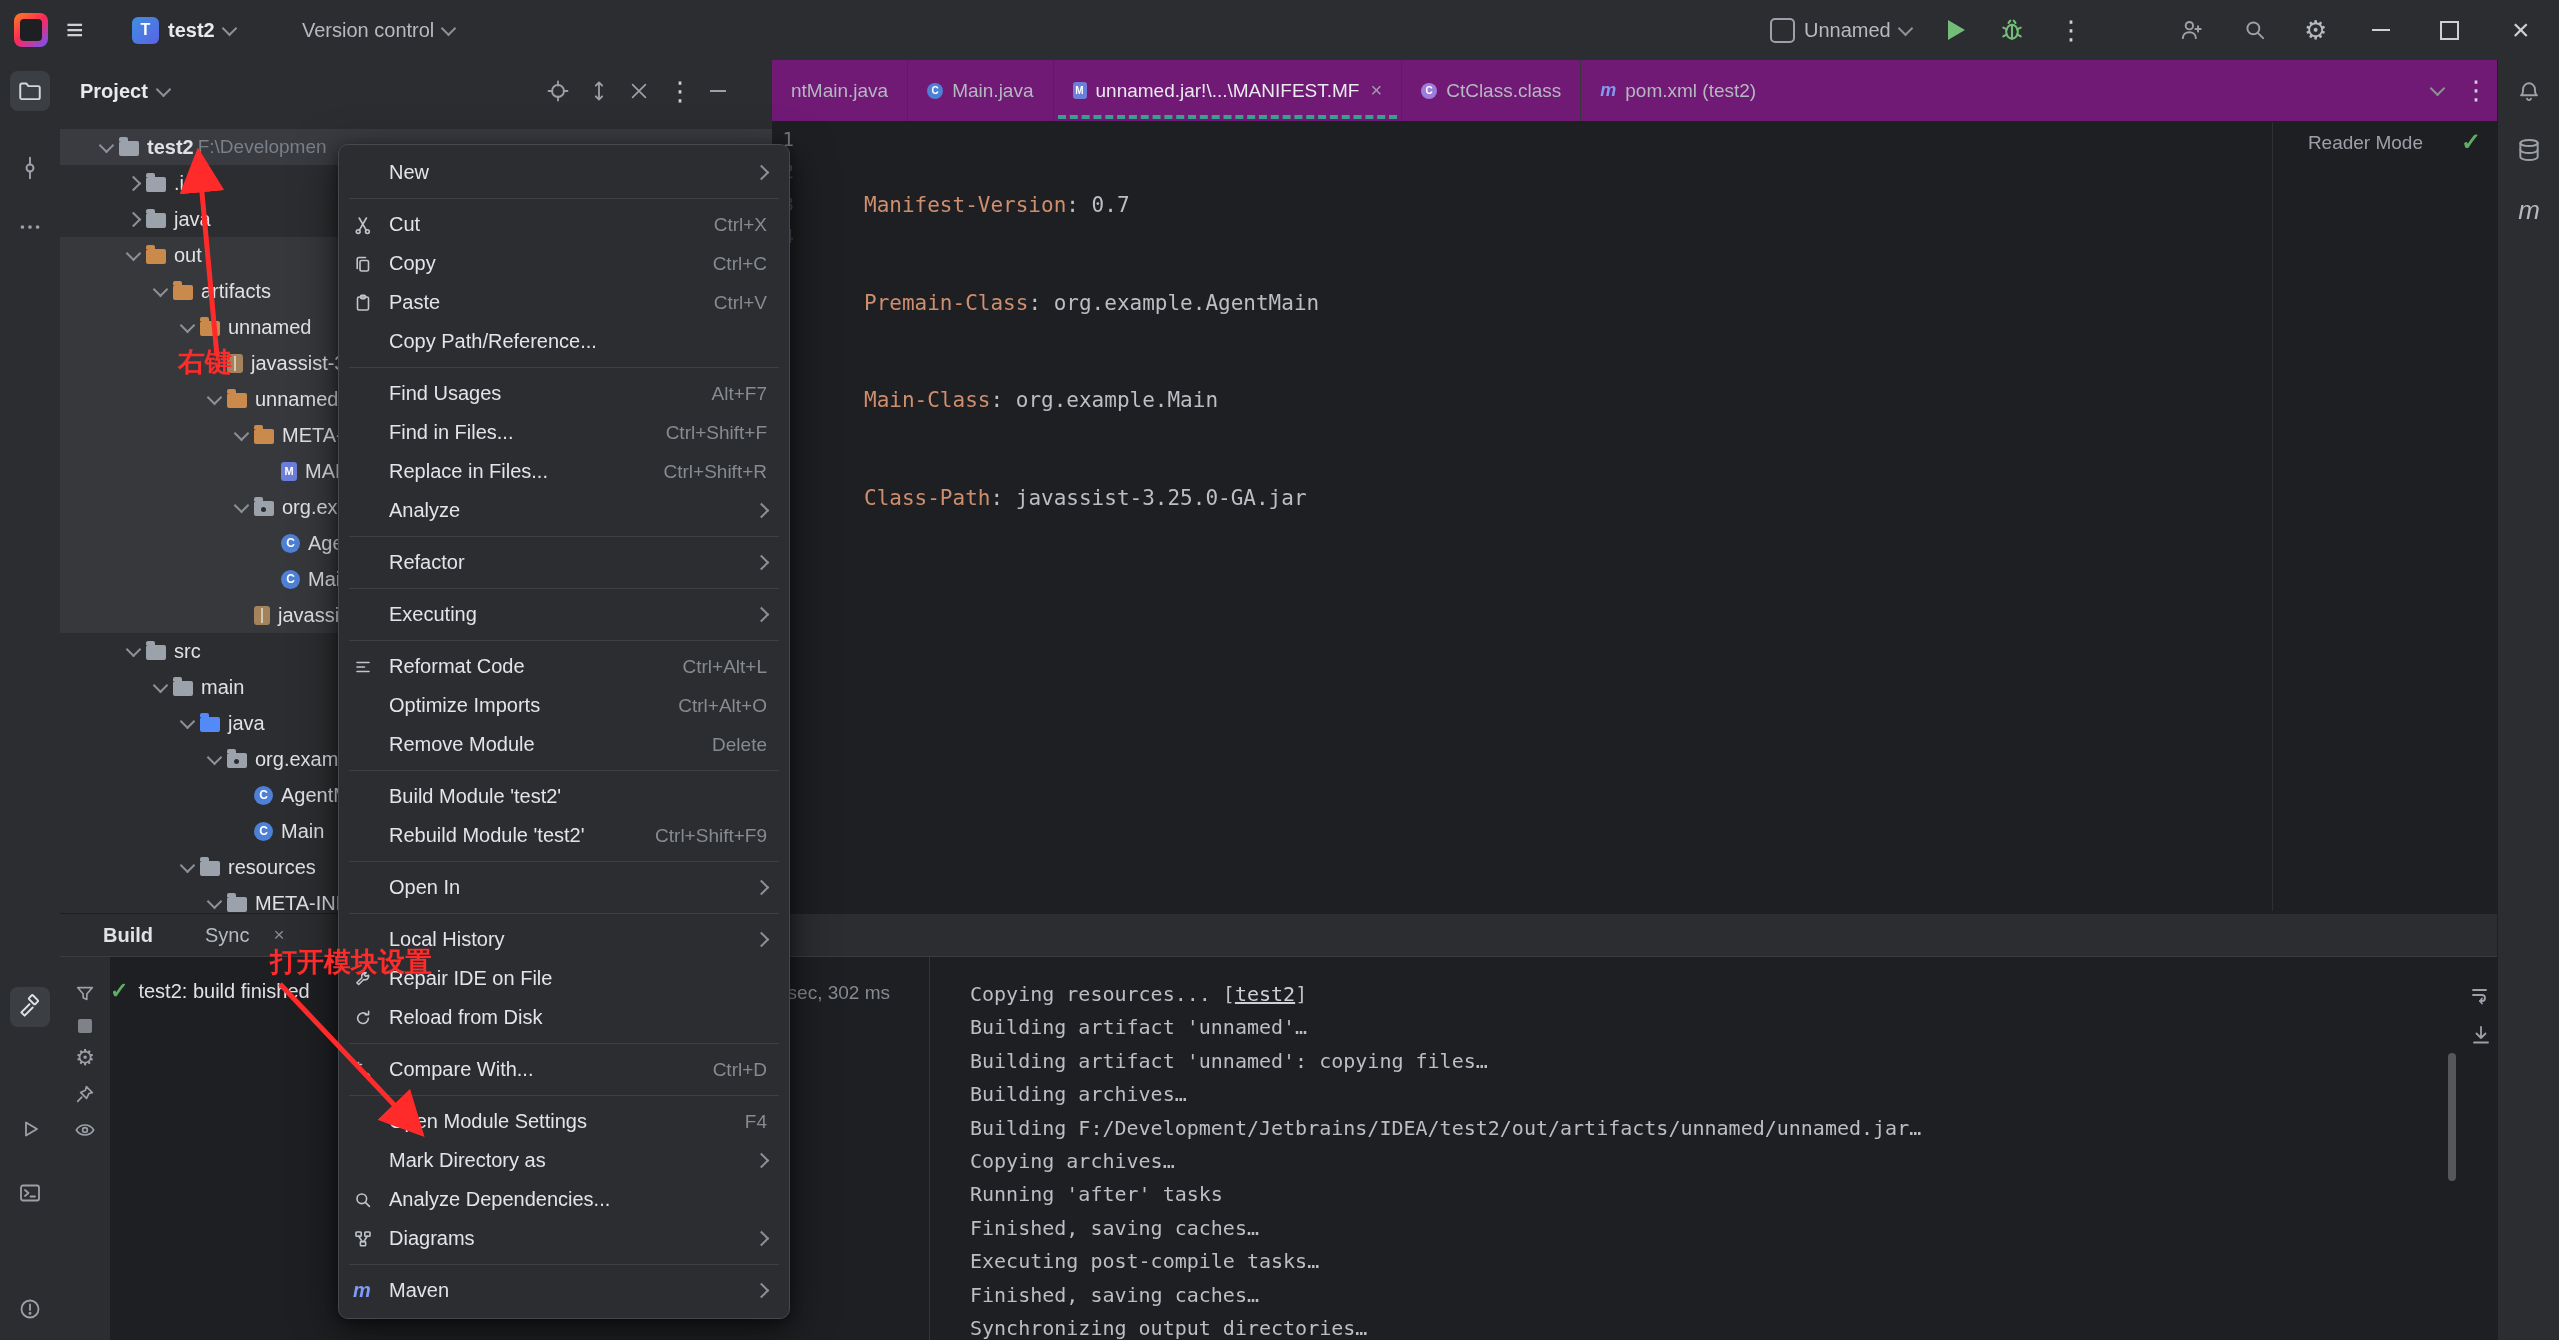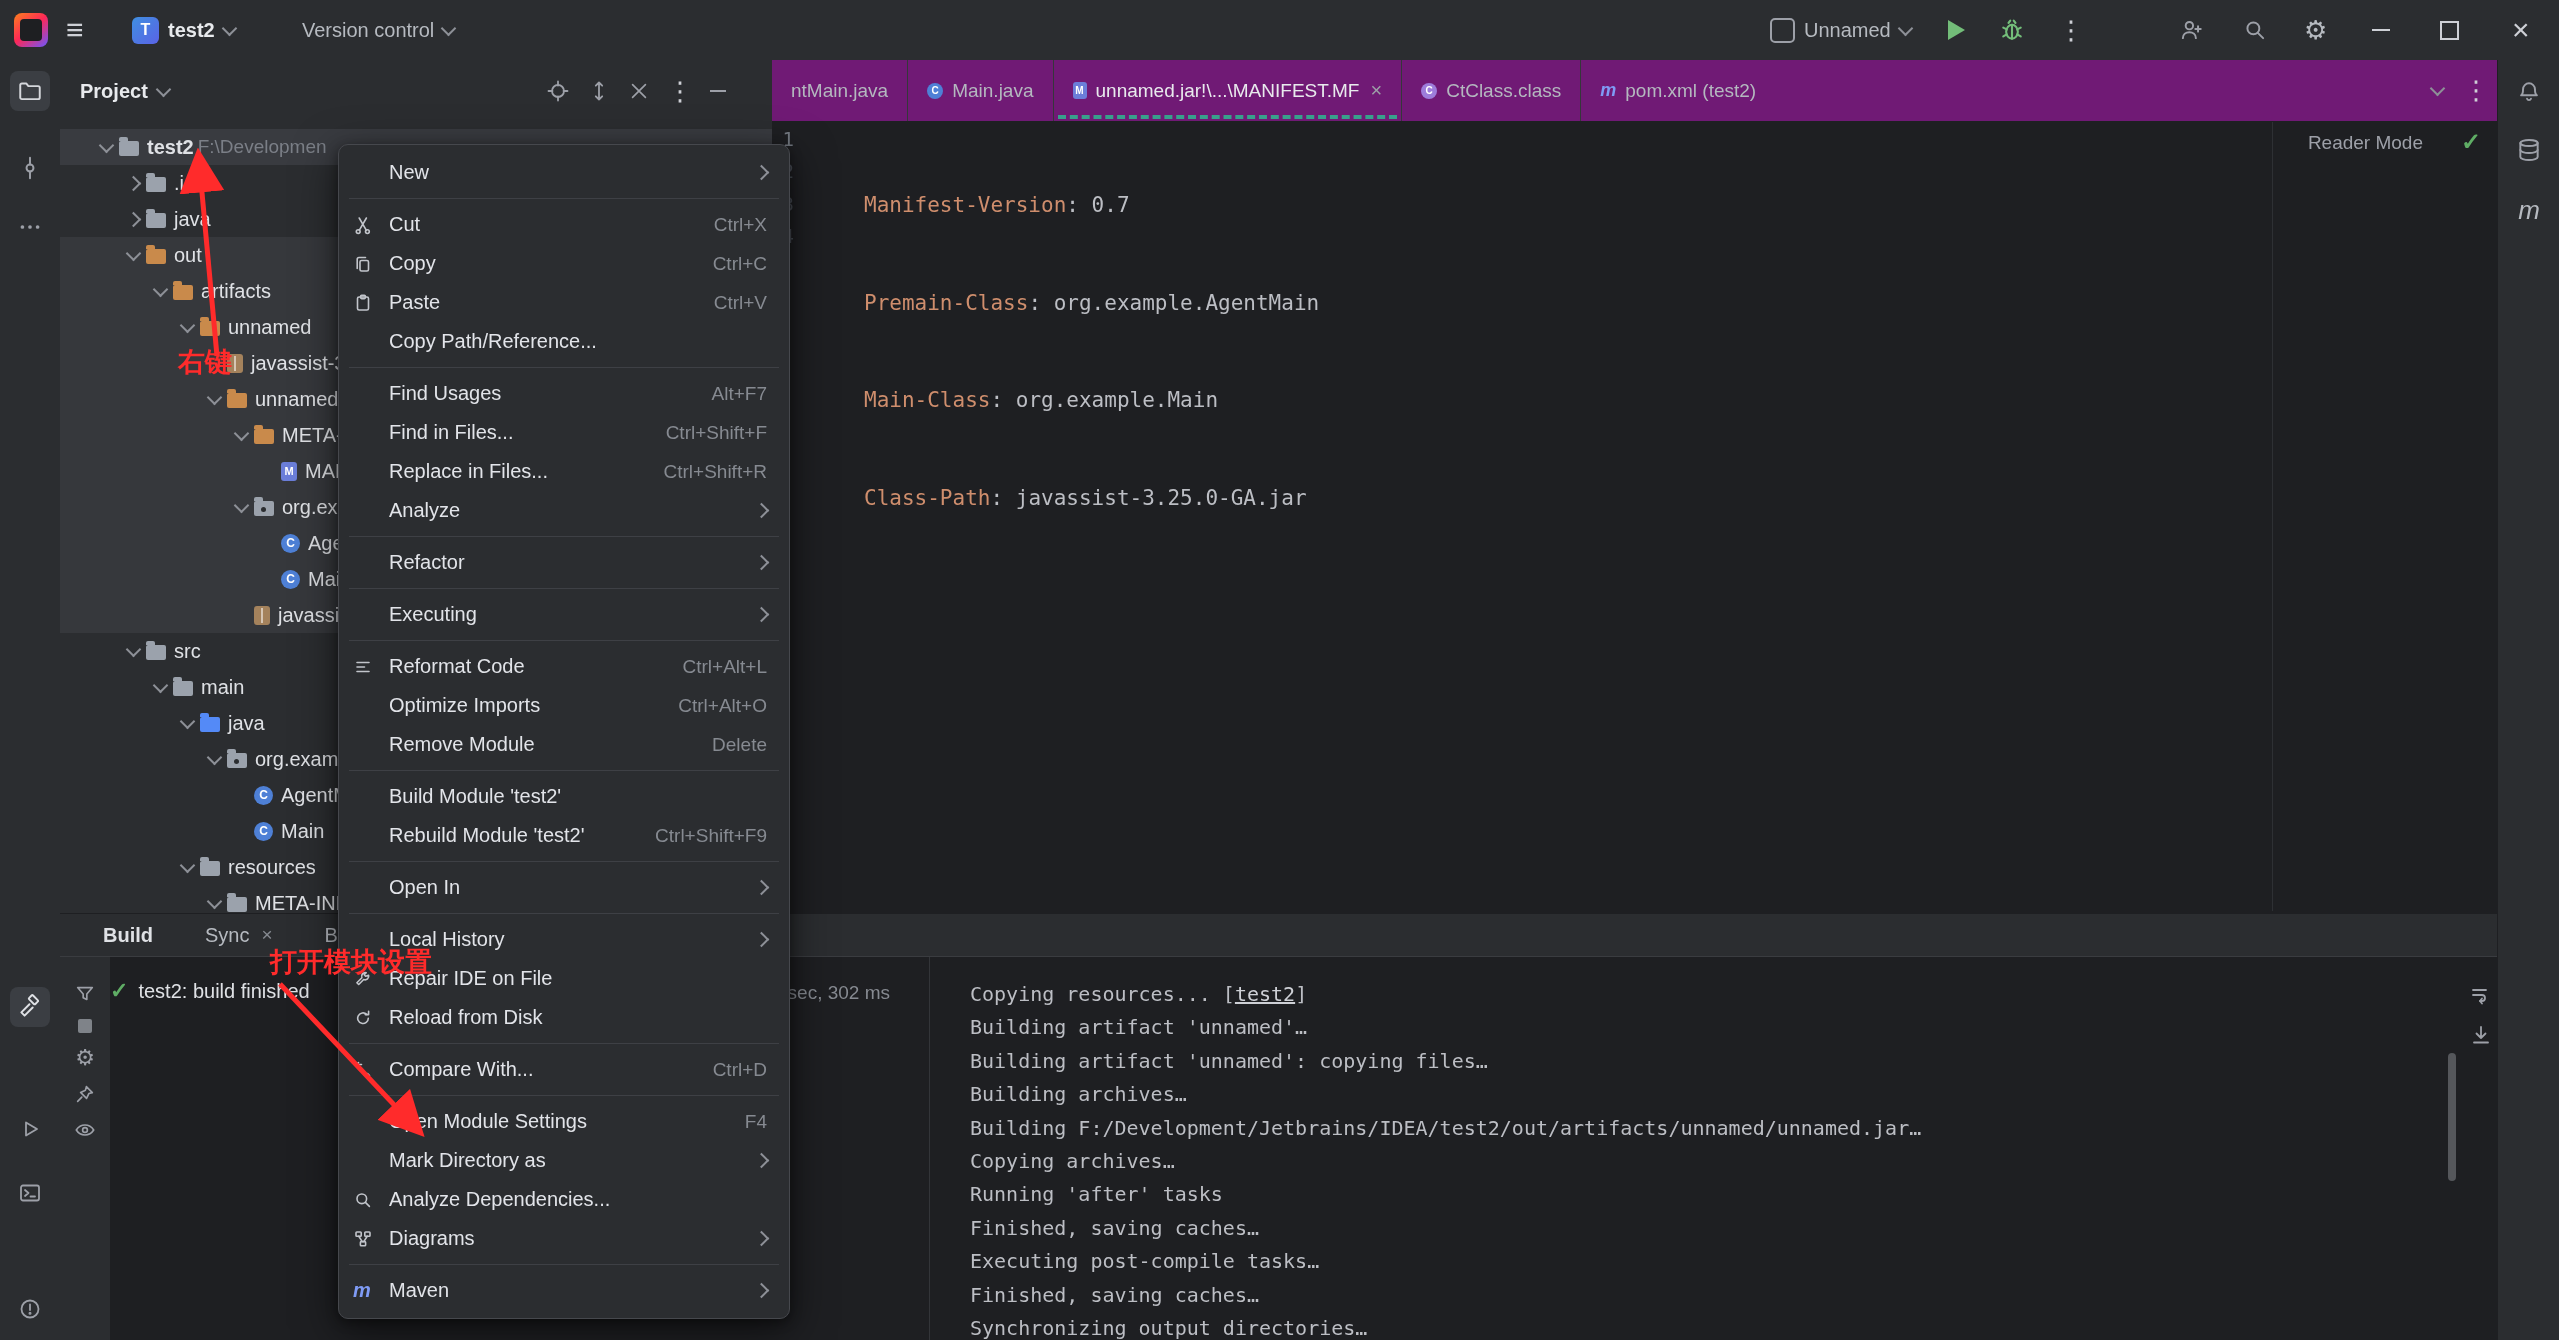"Sync" .bhead .tab2 { gap: 12px -> 24px }
